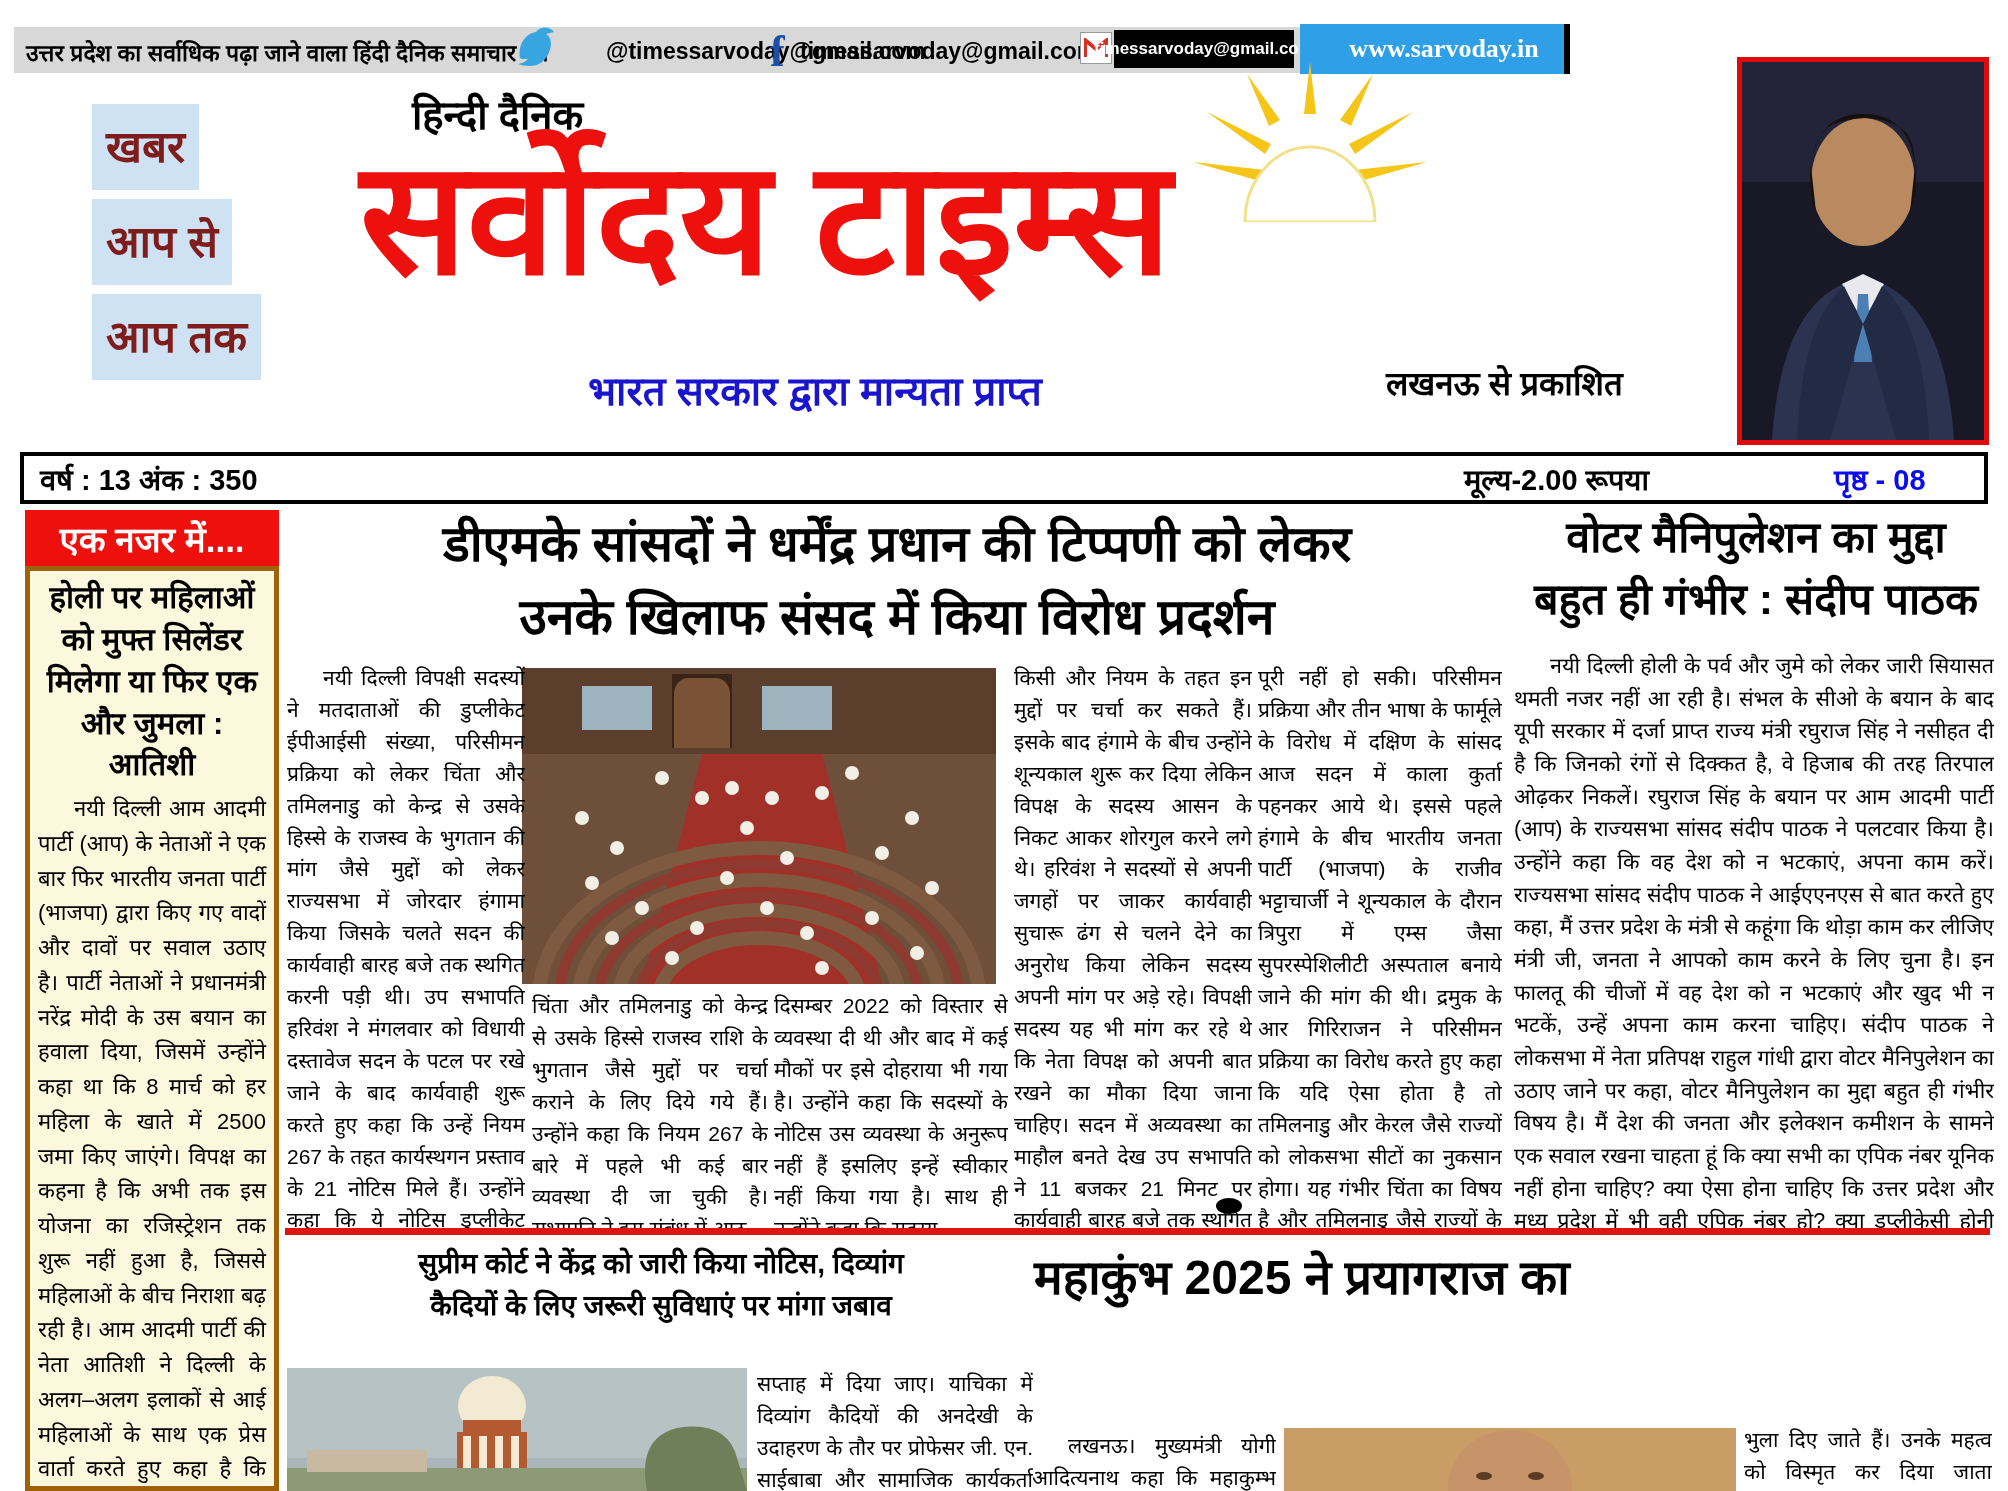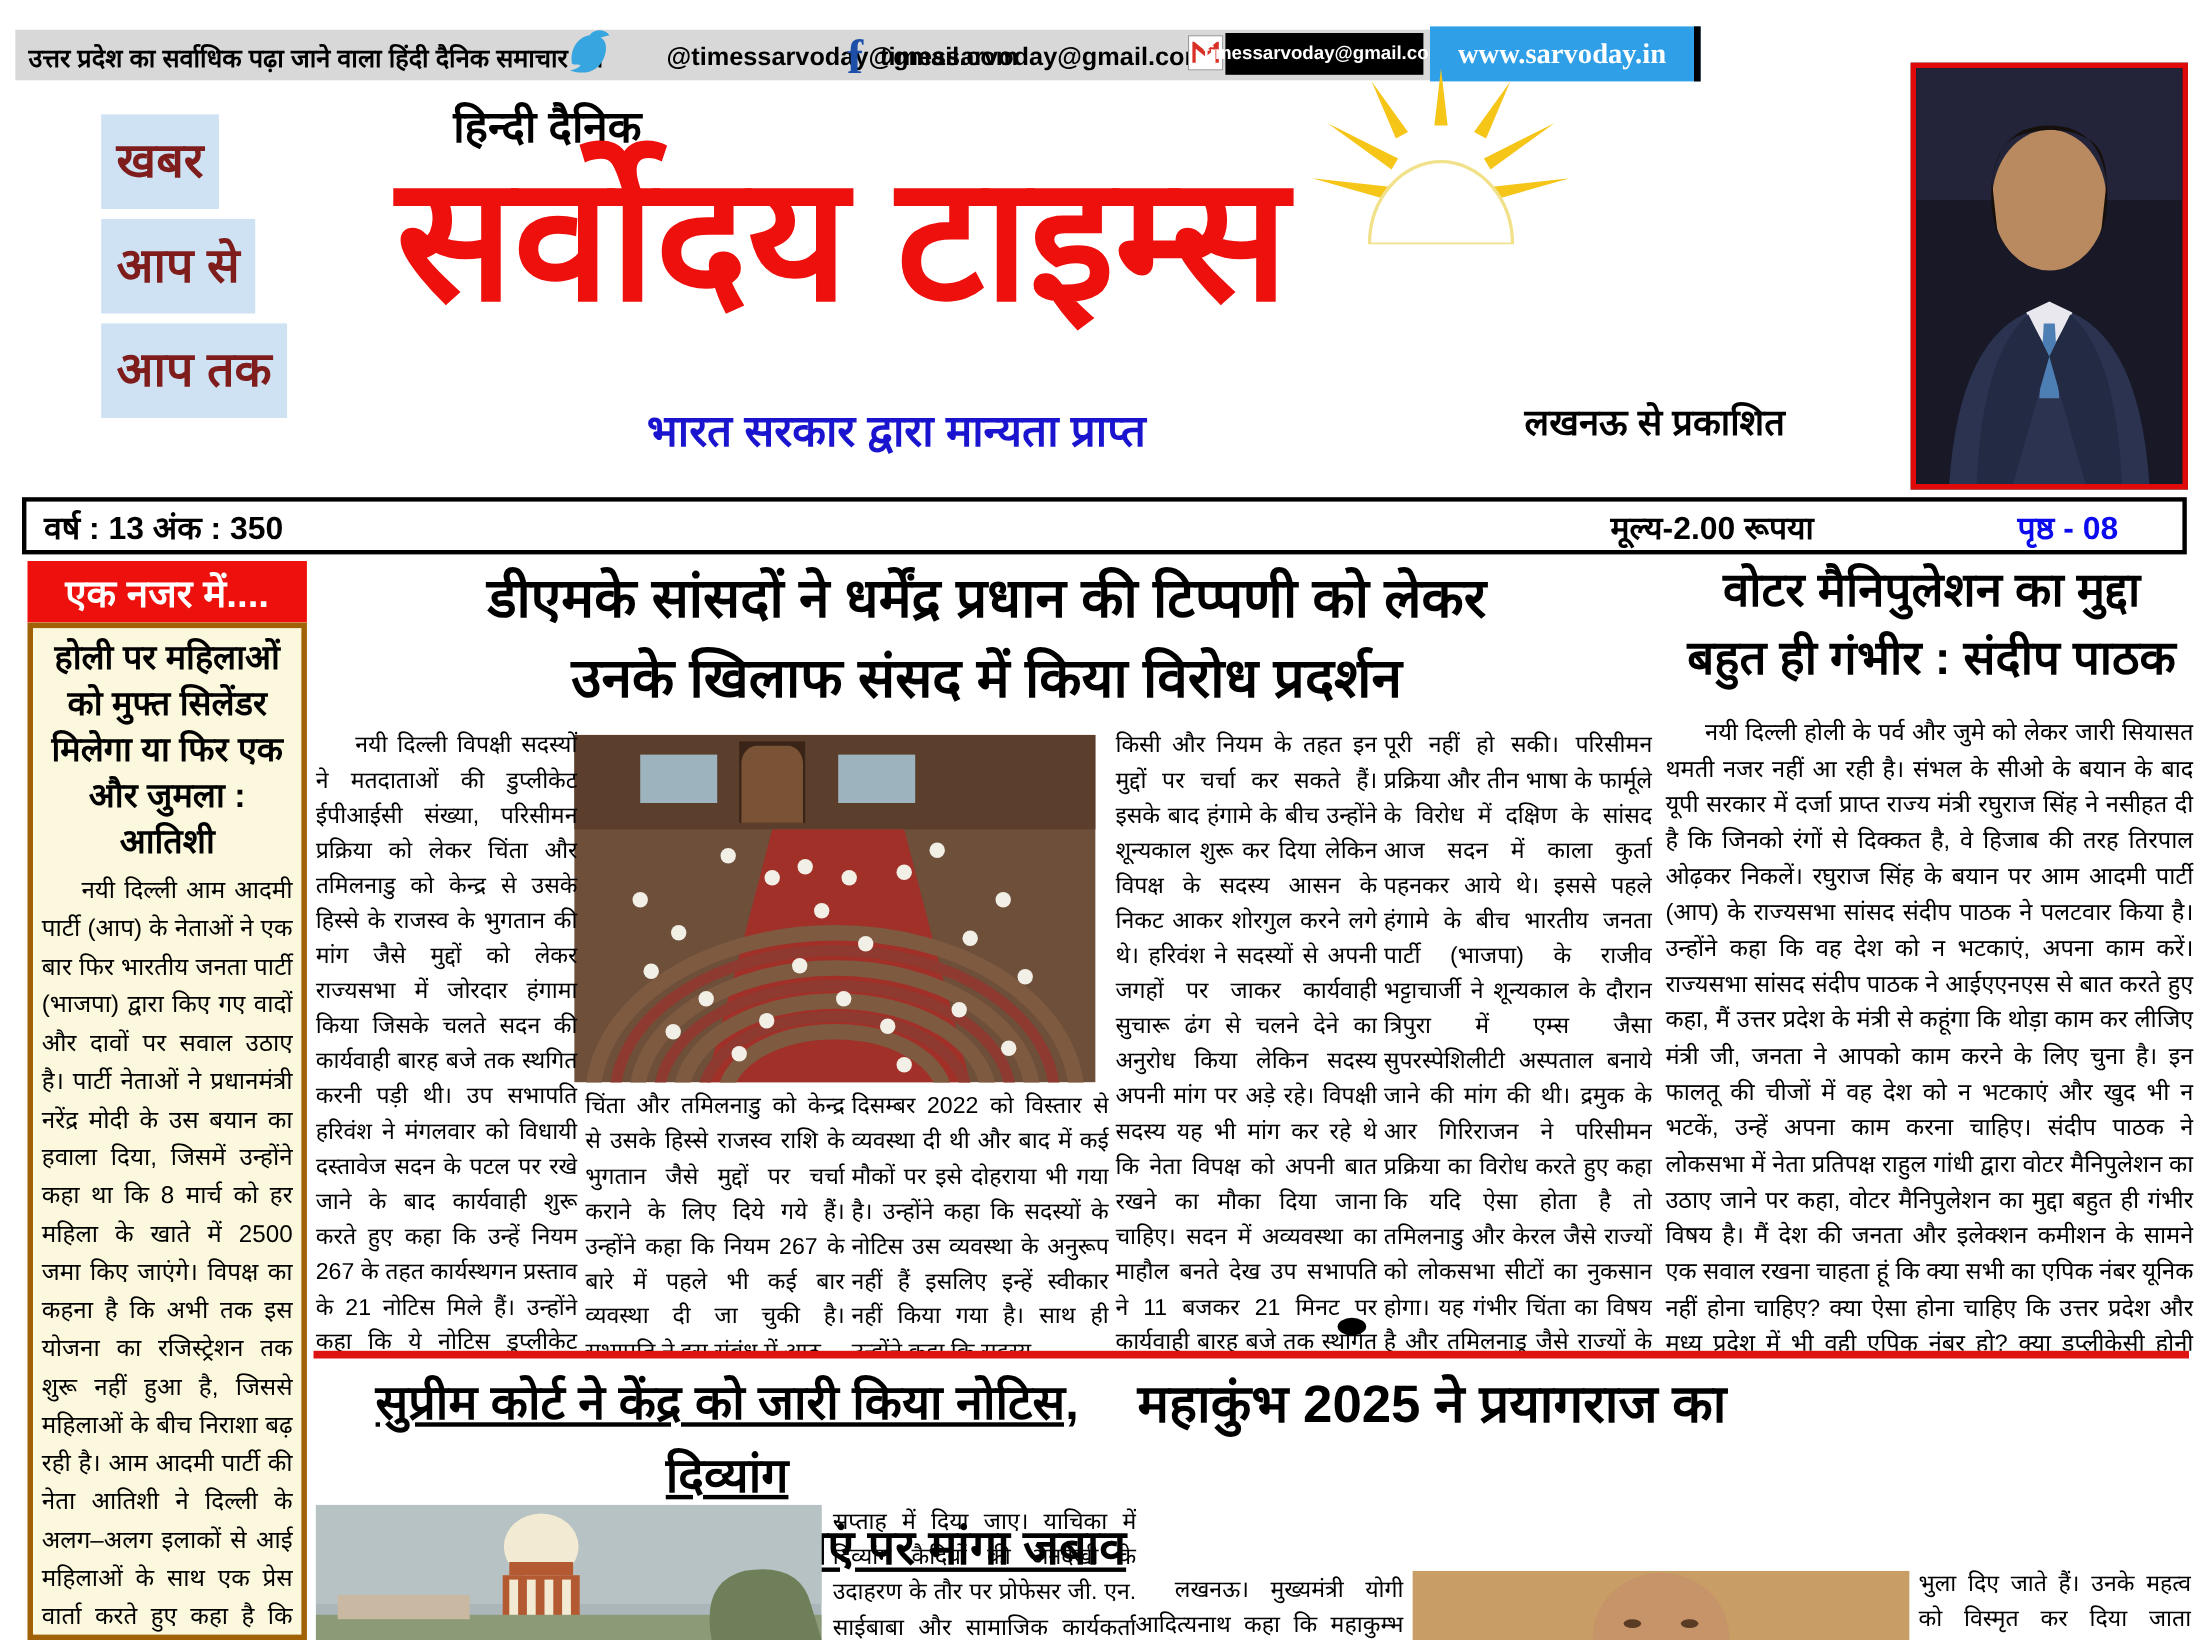"www.sarvoday.in" .web-box { padding-left: none -> 24px }
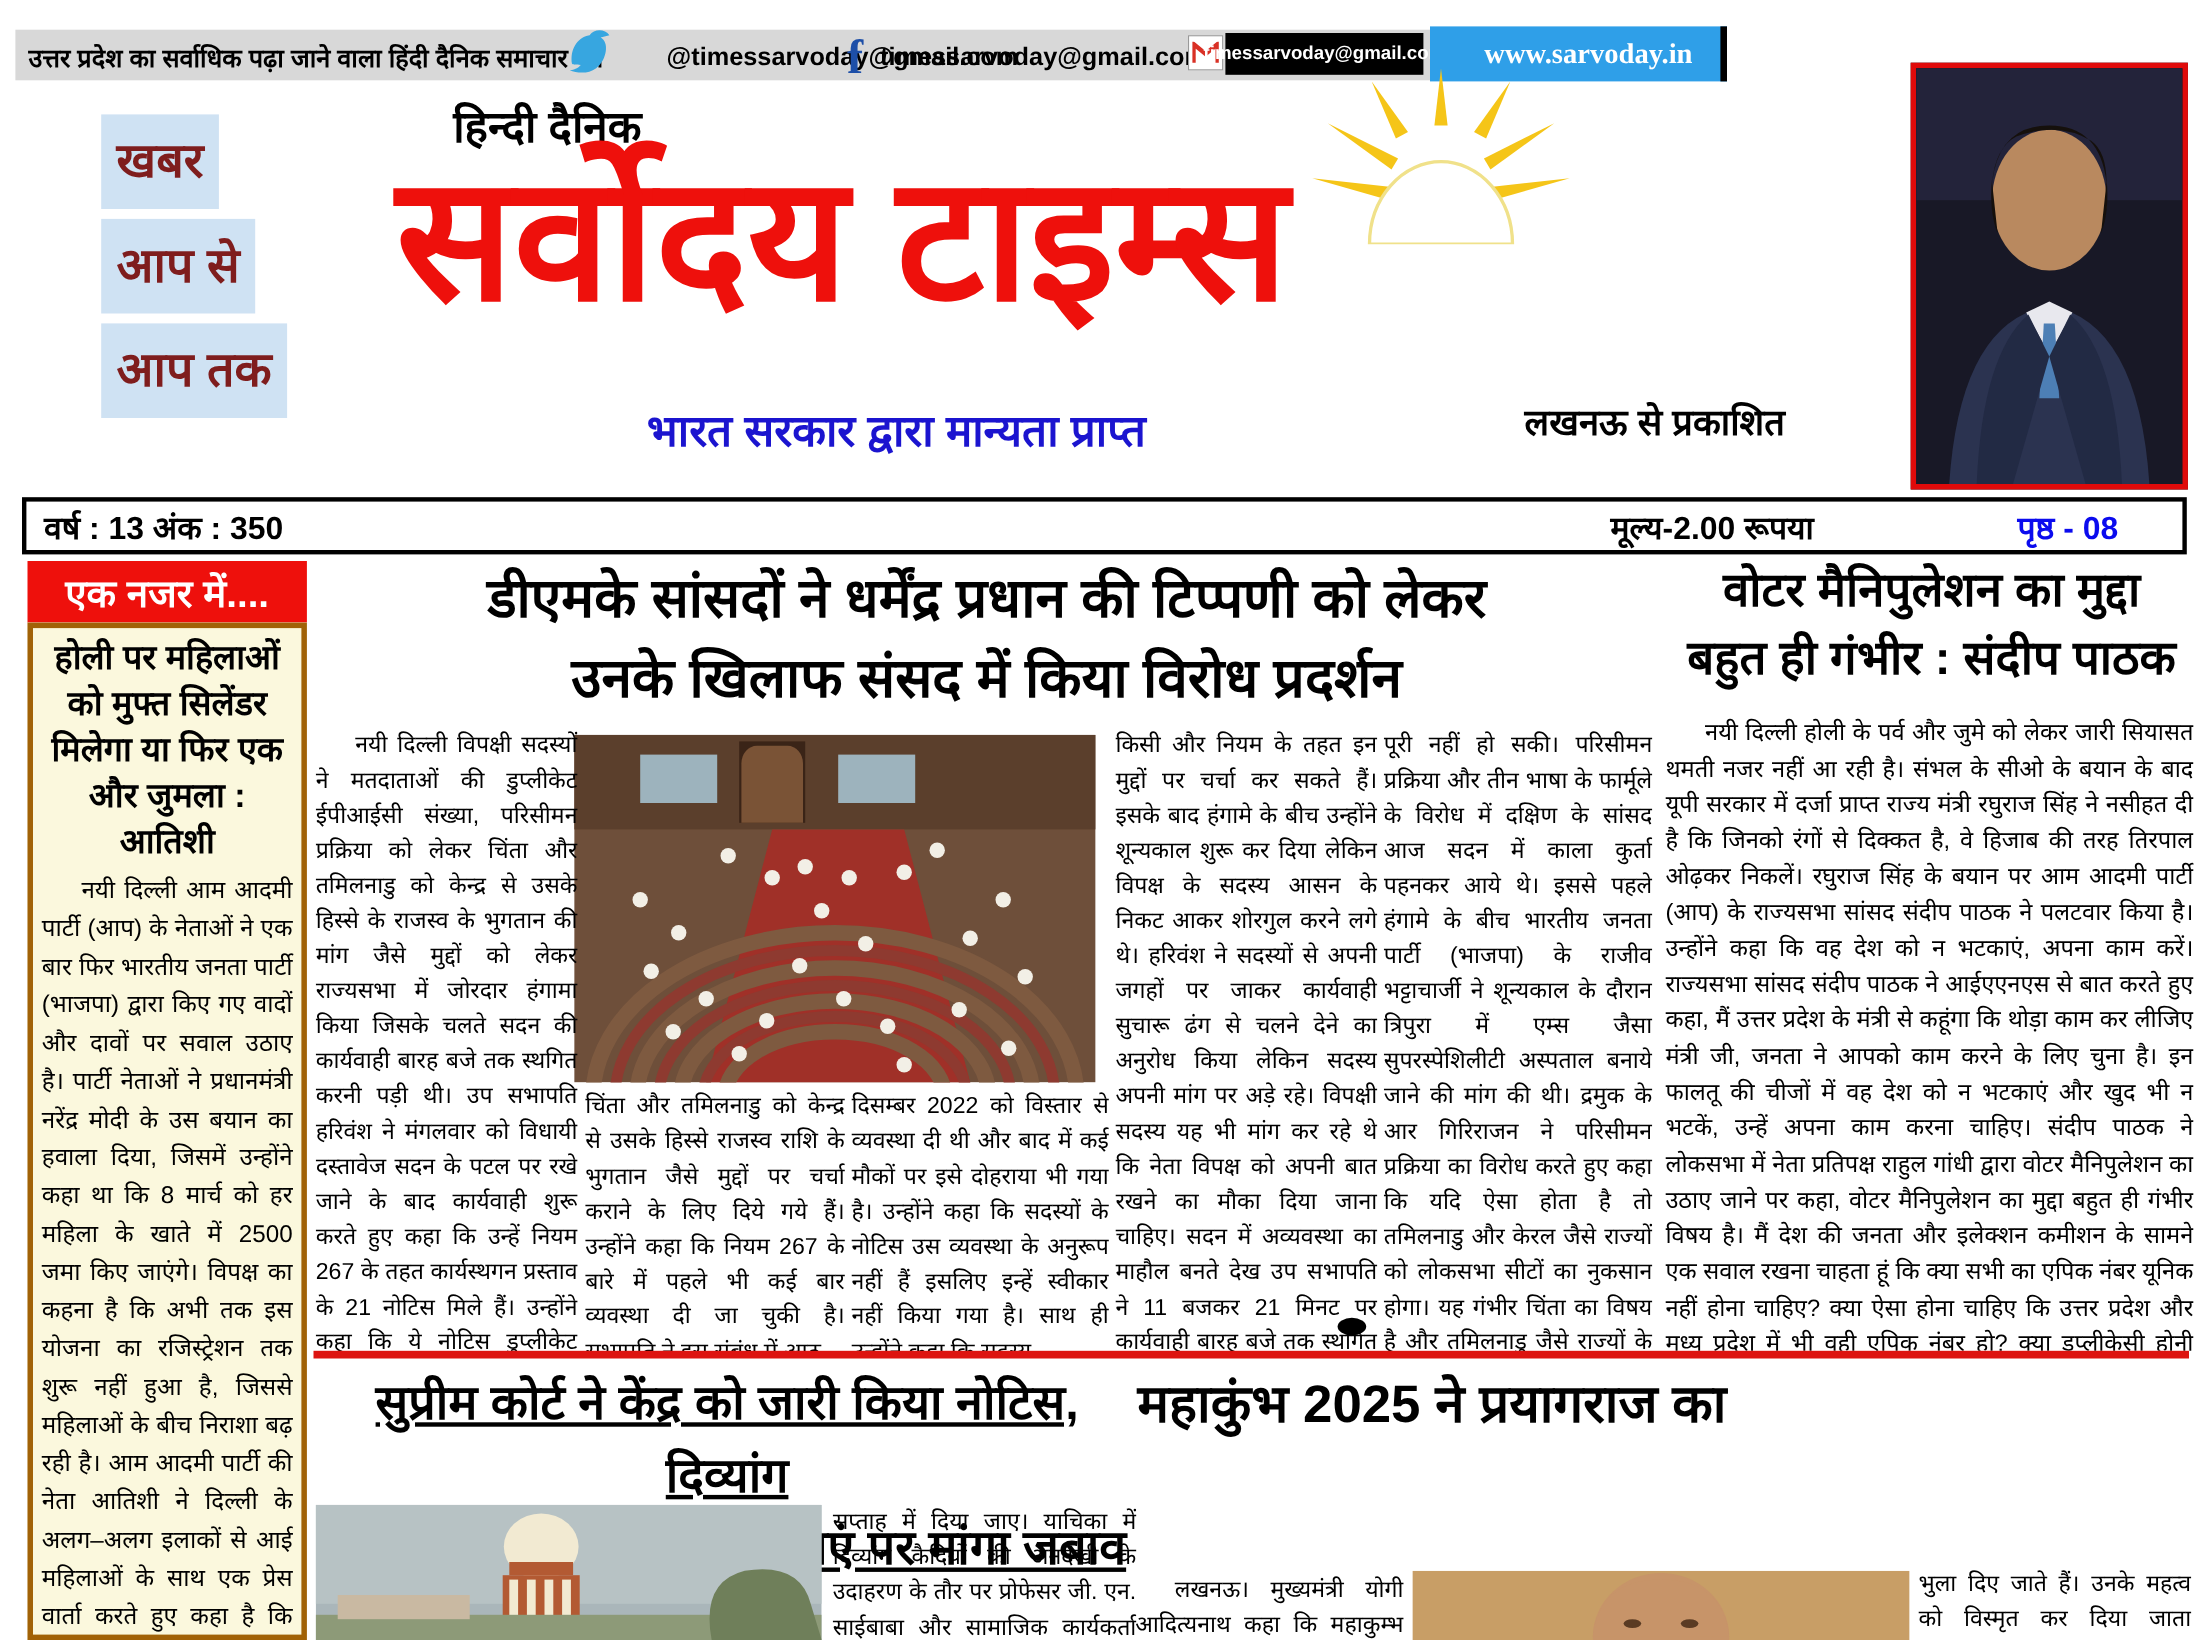"सुप्रीम कोर्ट ने केंद्र को" .crt-hl { font-size: 44px -> 28px; text-decoration: underline -> none }
